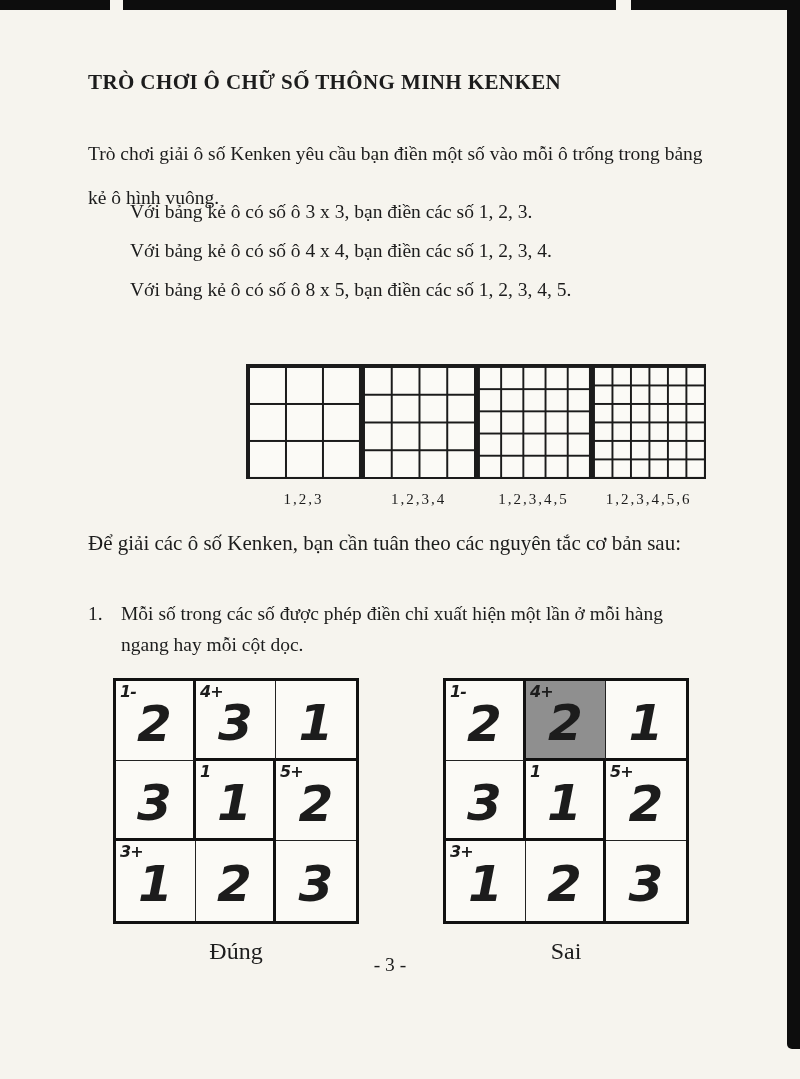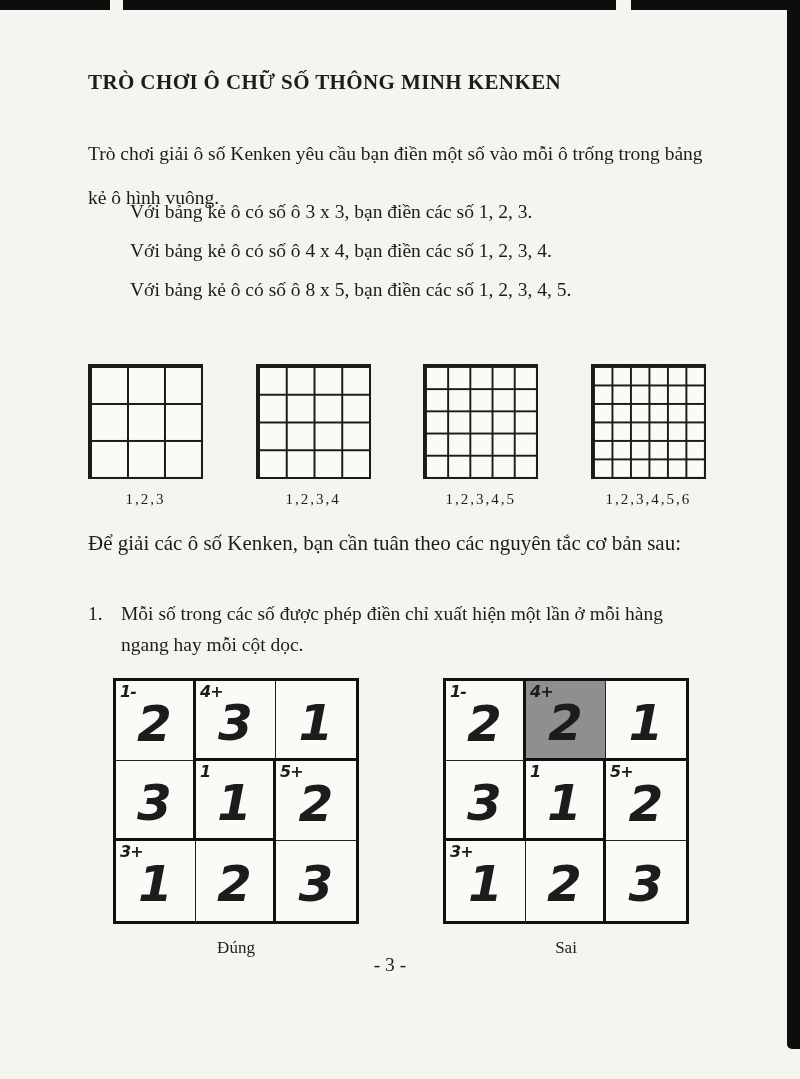"1,2,3" .grids-row { justify-content: space-between -> flex-end }
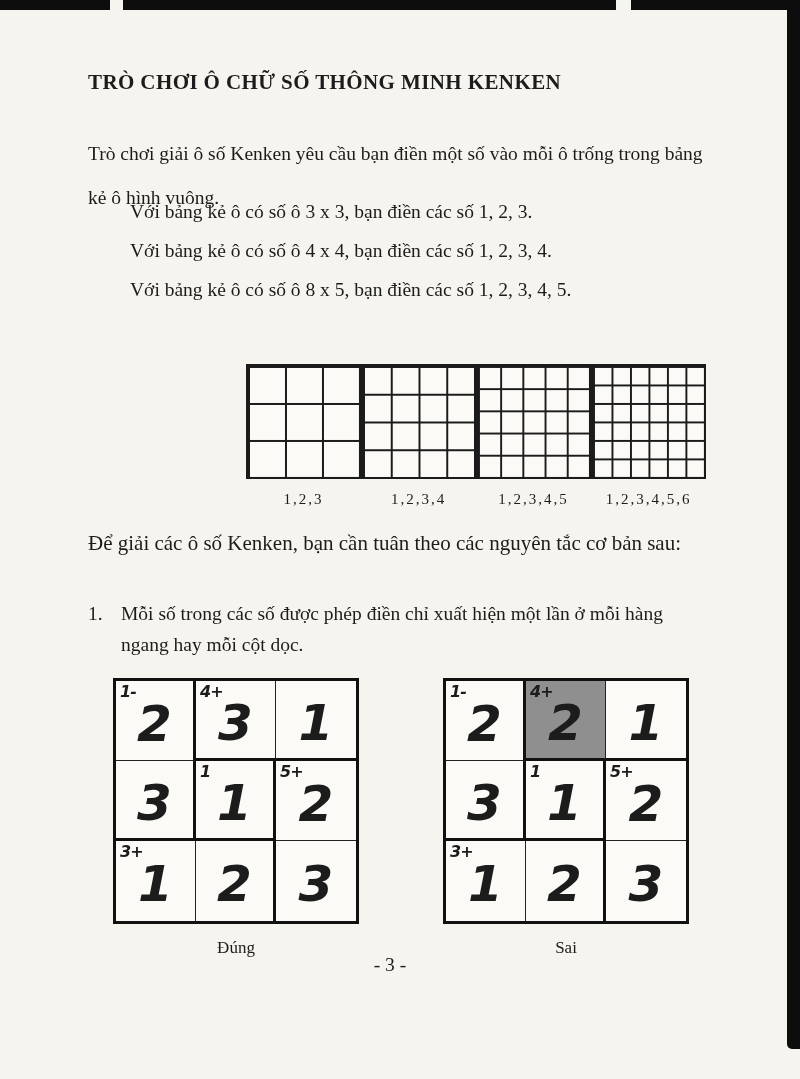"Đúng" .caption { font-size: 17px -> 24px }
